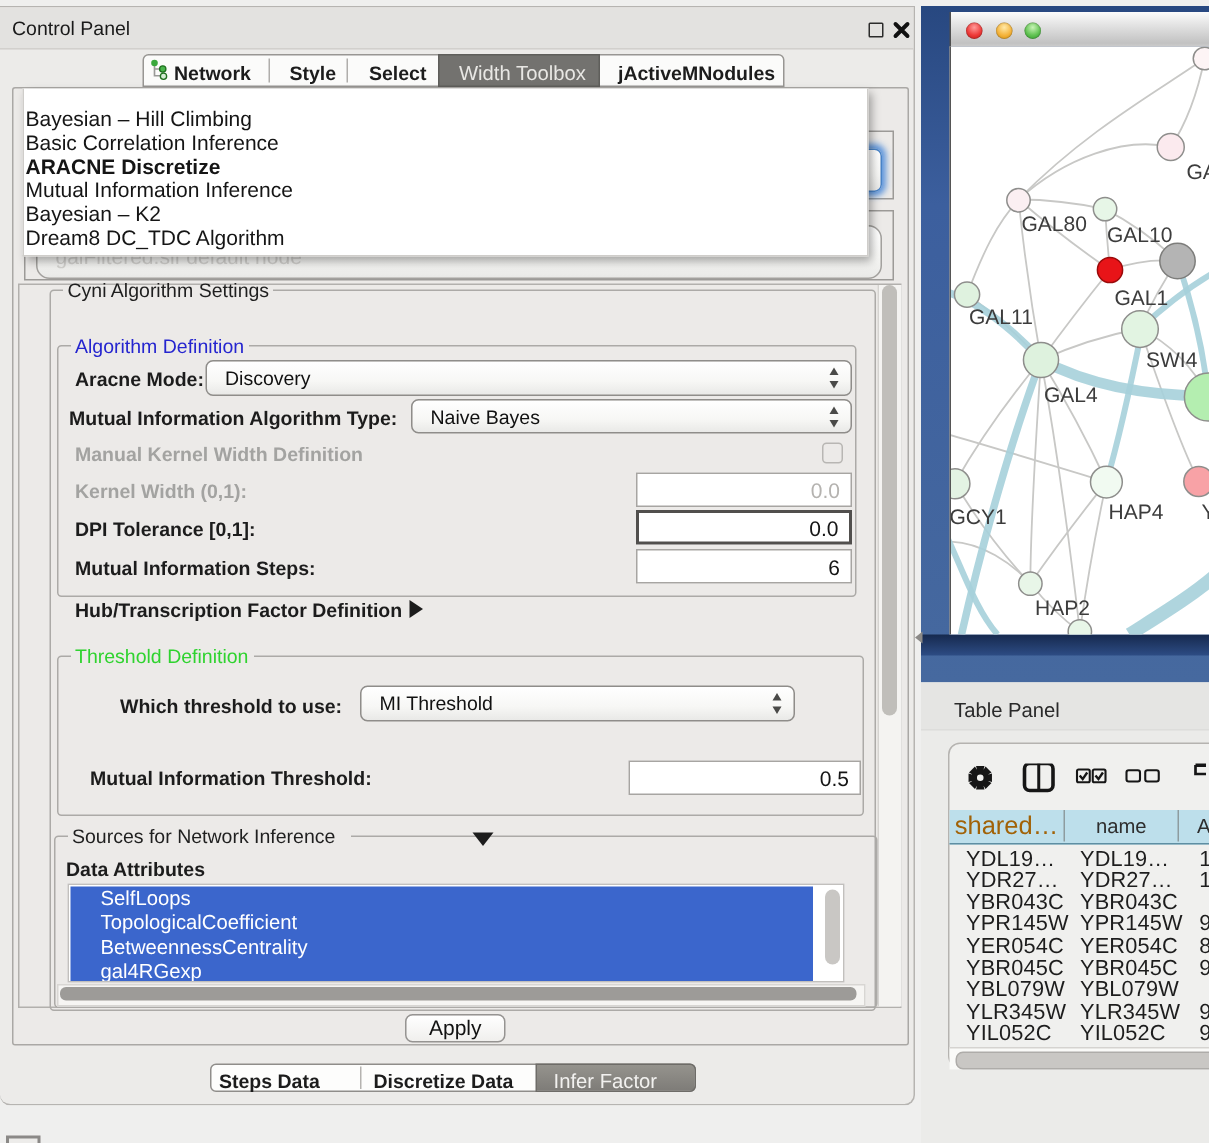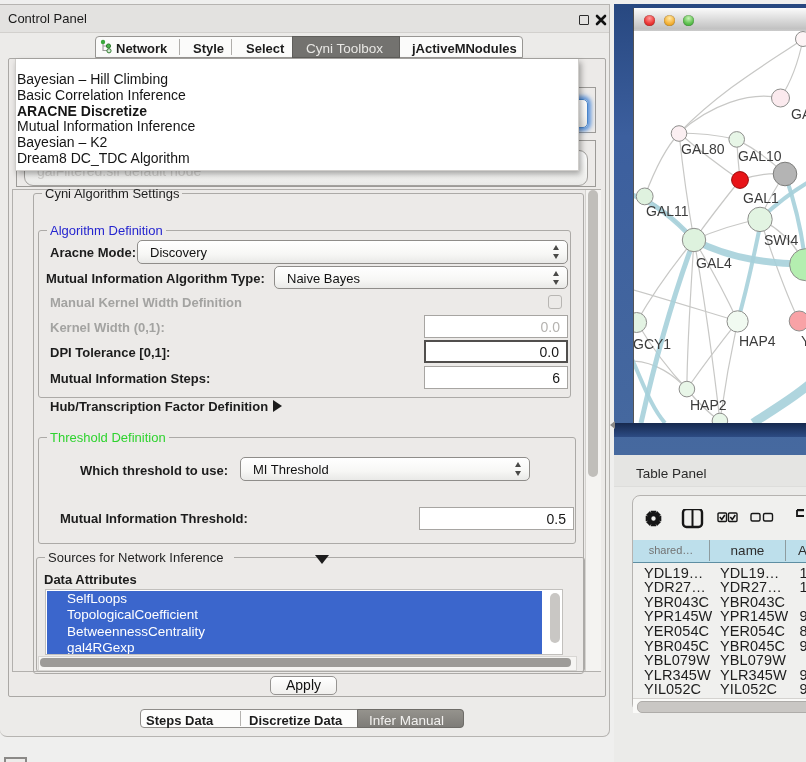"Cyni Toolbox" div.abs { text: Cyni -> Width }
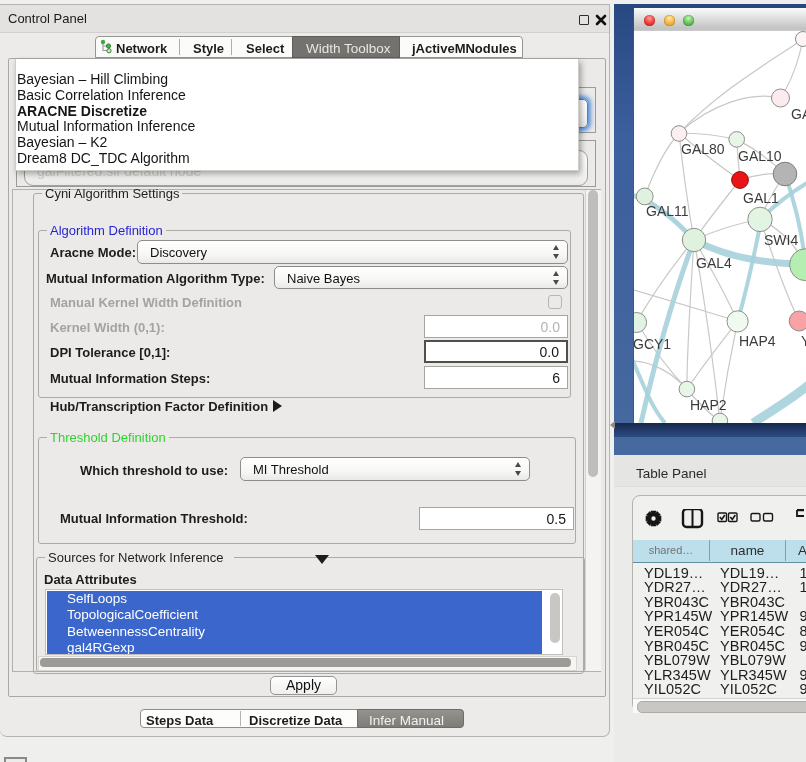"shared…" div.abs { color: #737373 -> #a16207; font-size: 11px -> 17px }
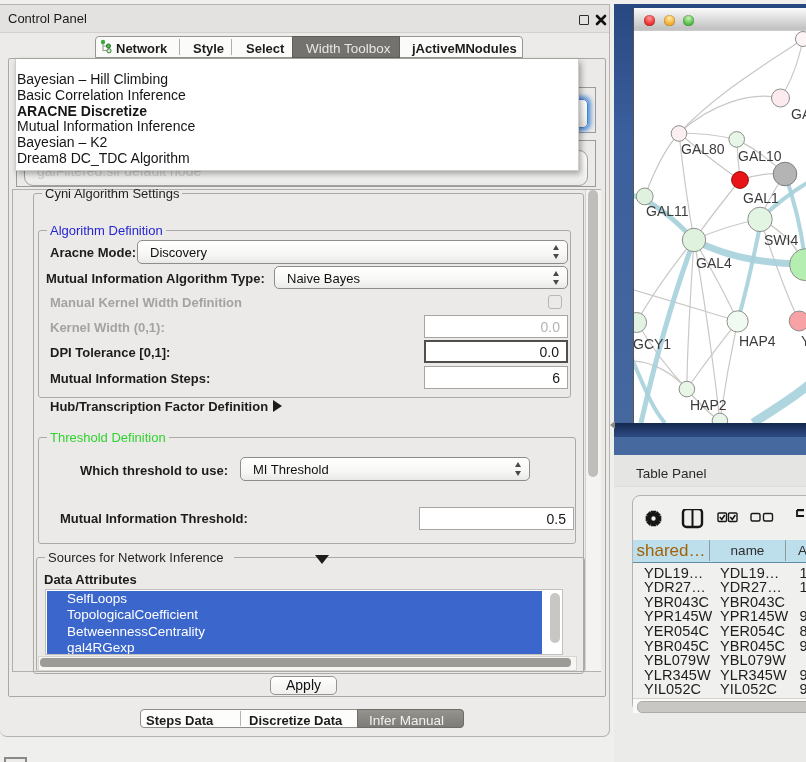"Infer Manual" div.abs { text: Manual -> Factor }
